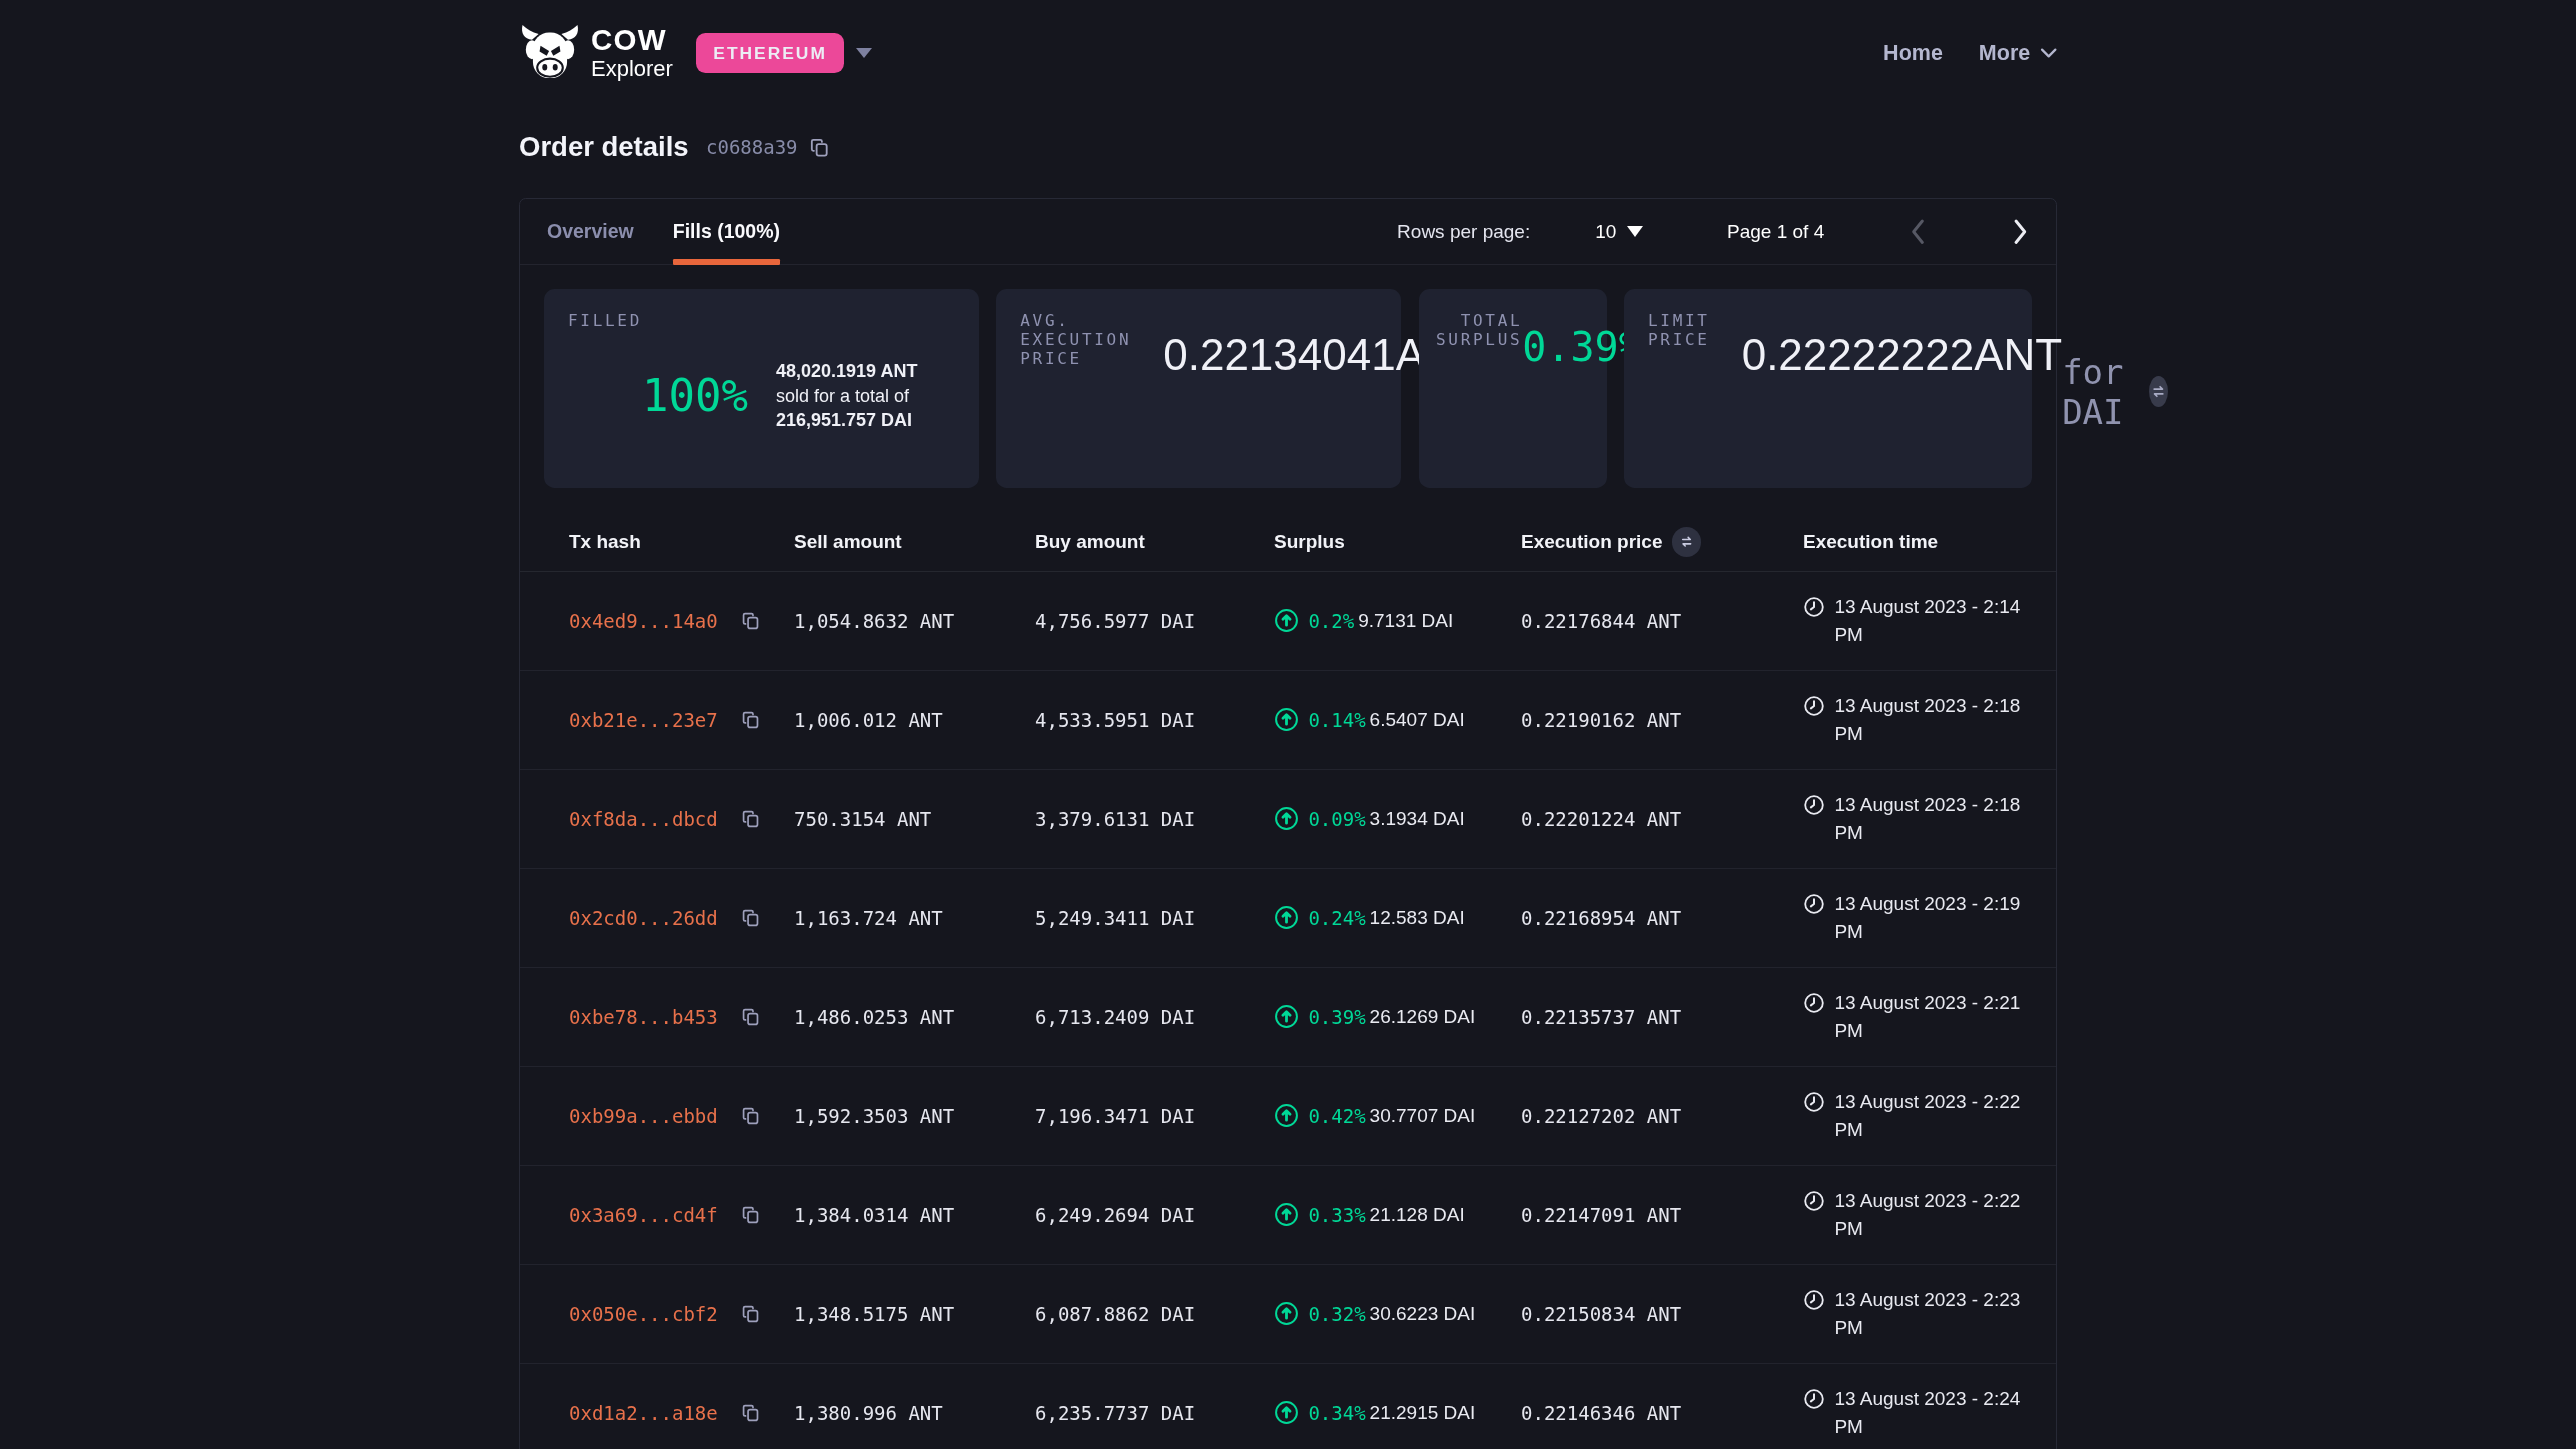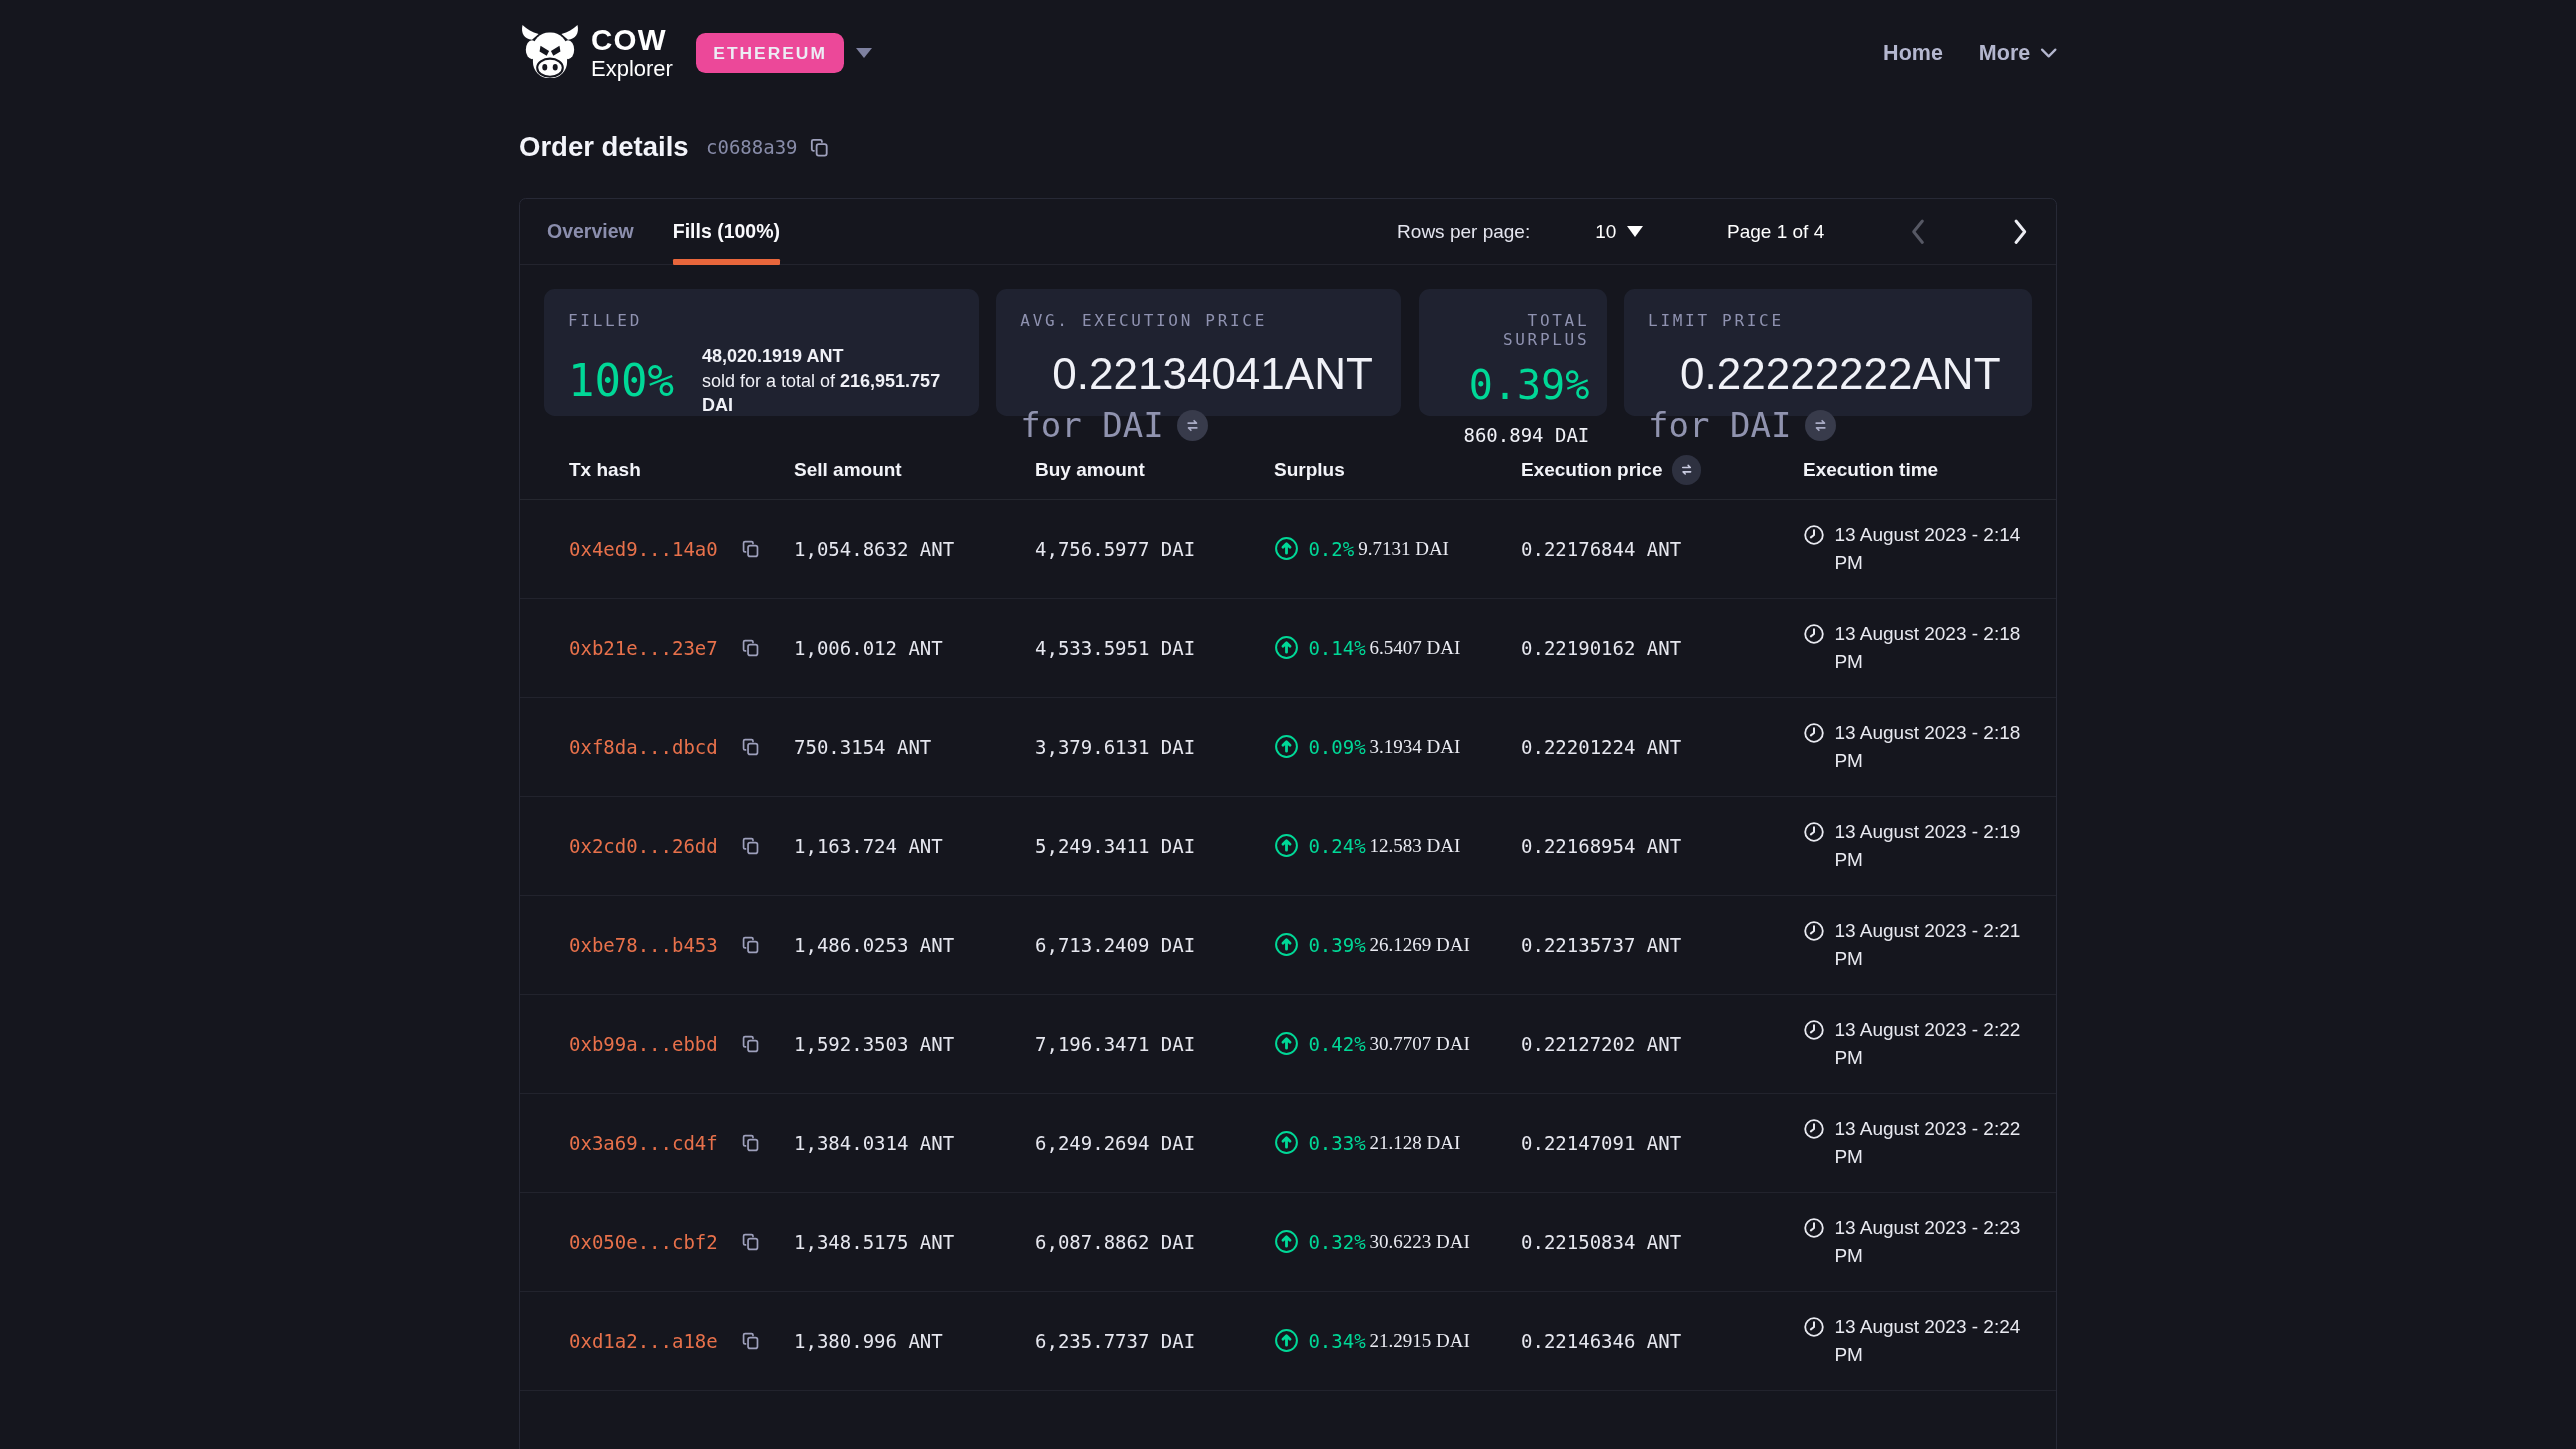"FILLED" .card { flex-direction: column -> row; height: 127px -> 199px }
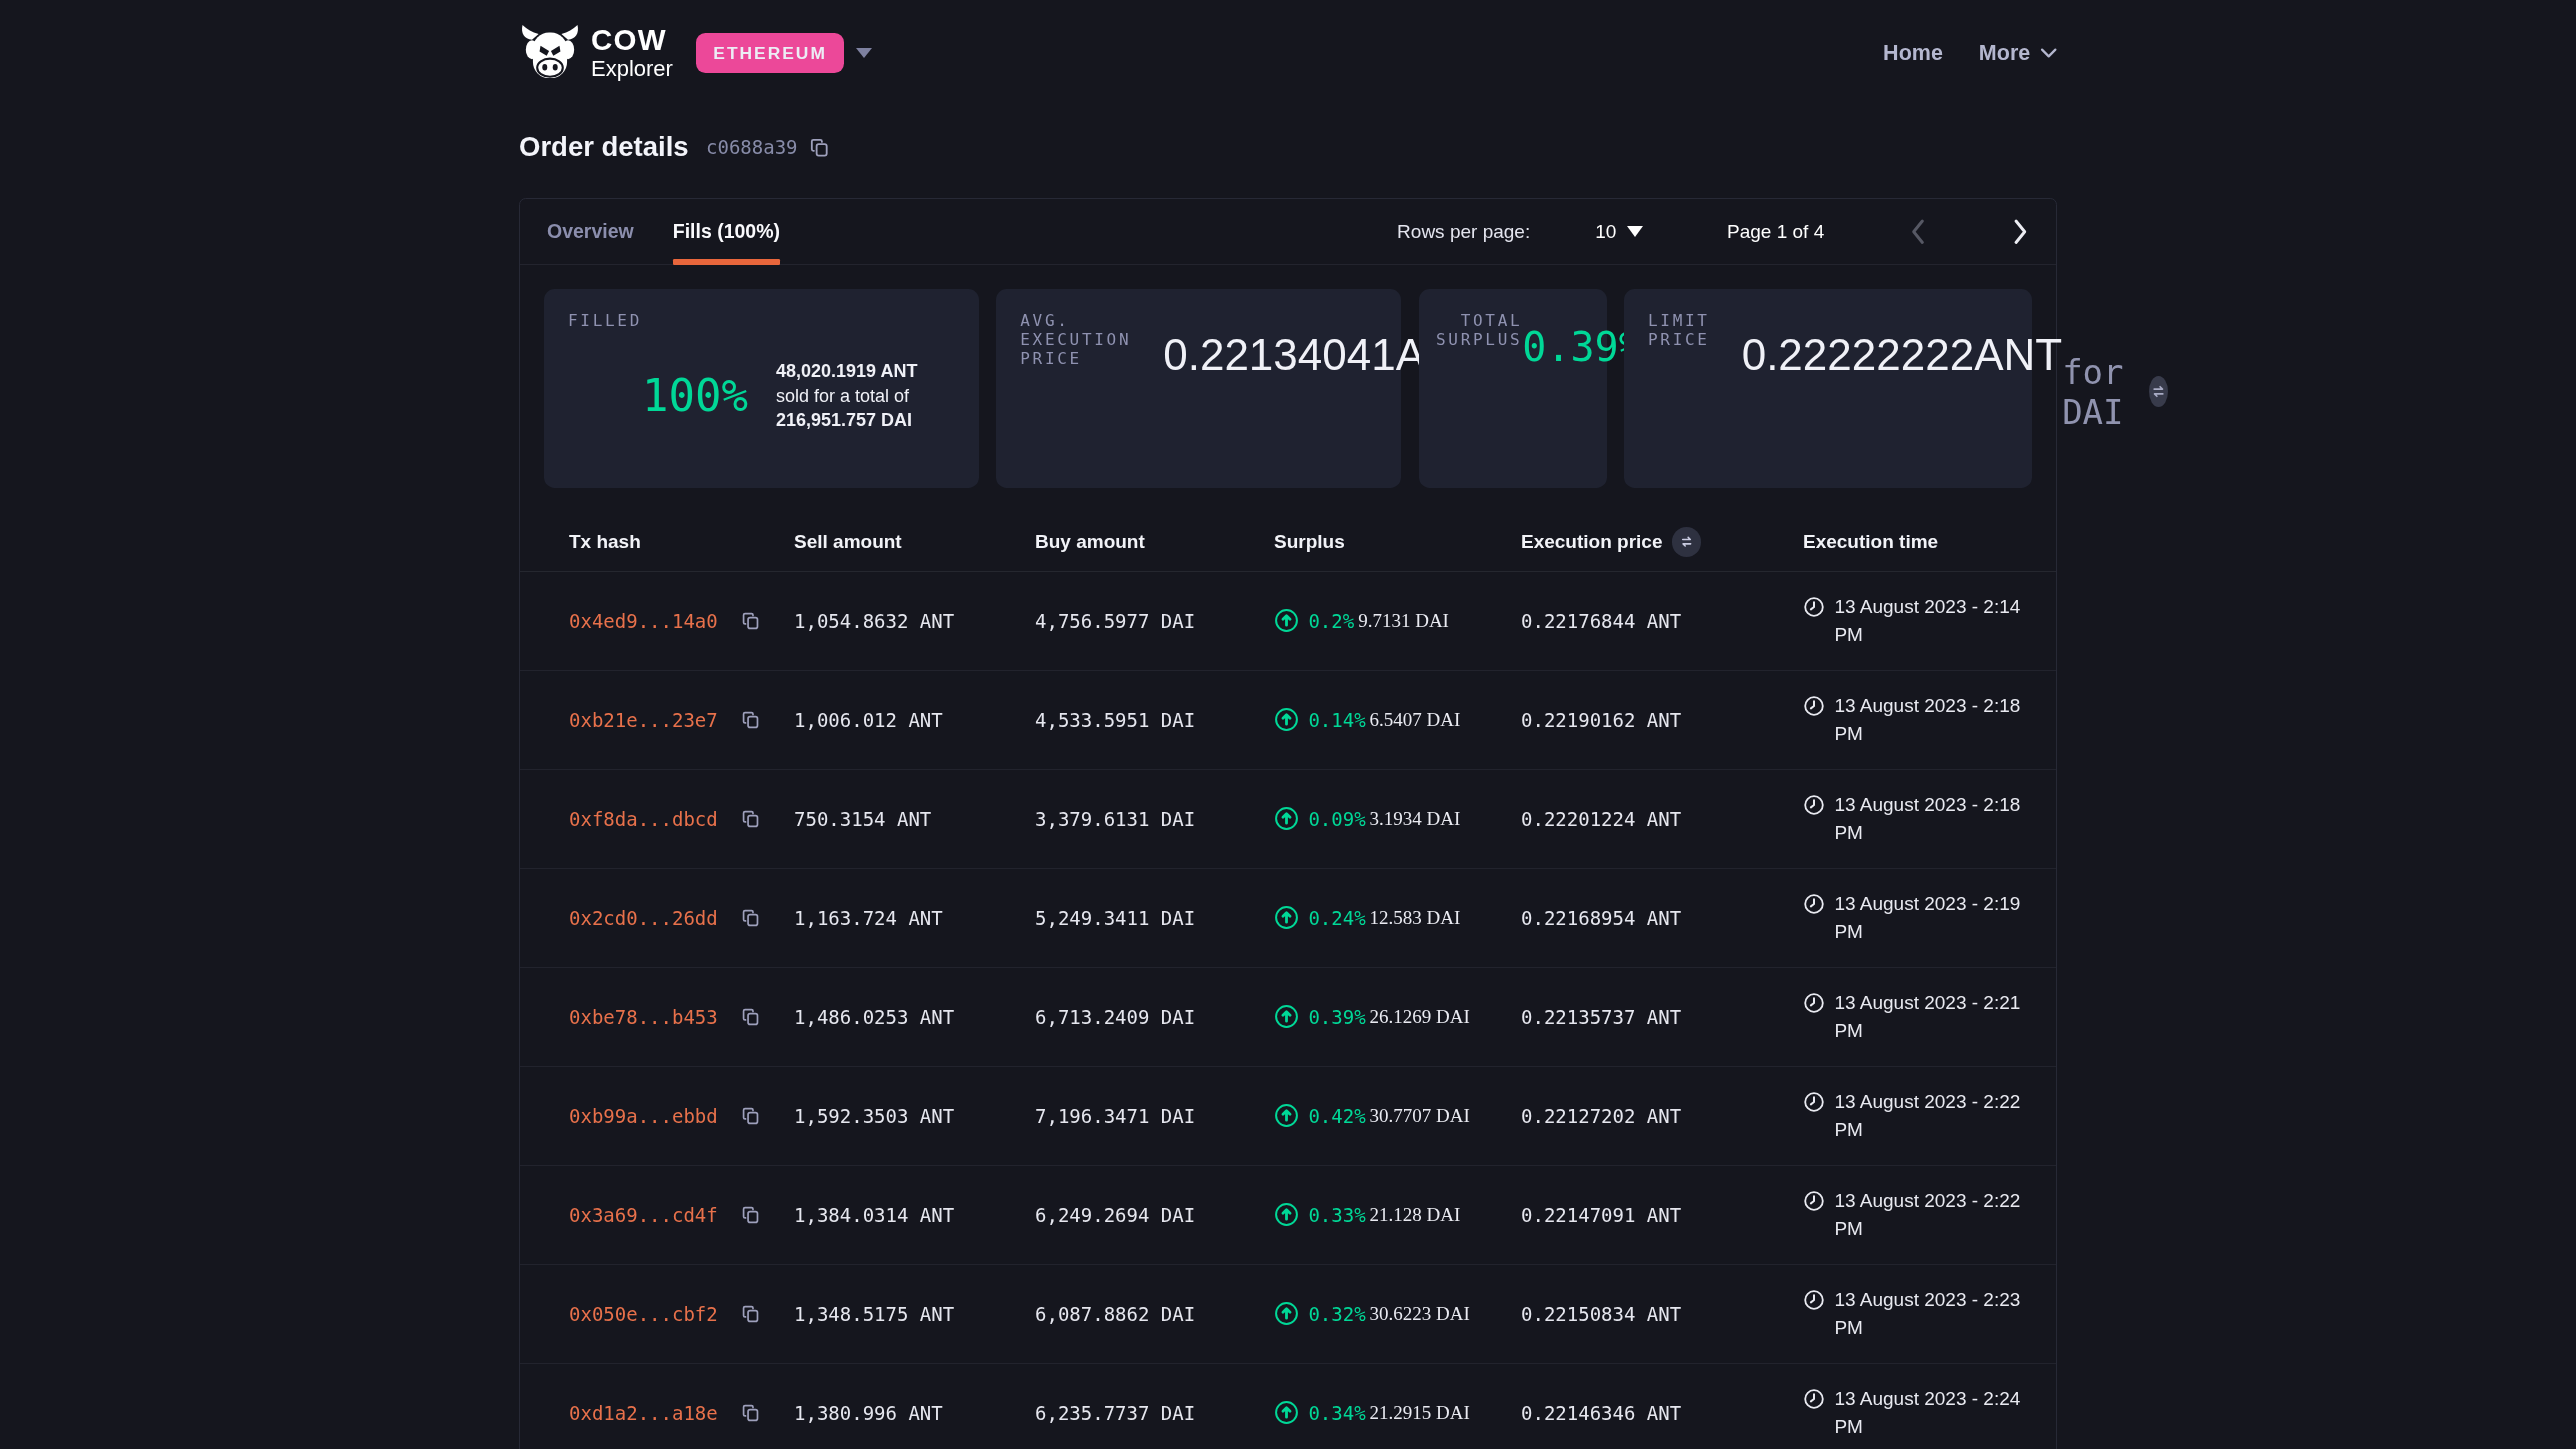"9.7131 DAI" .cell-surplus .amt { font-family: Liberation Serif, serif -> Liberation Sans, sans-serif }
